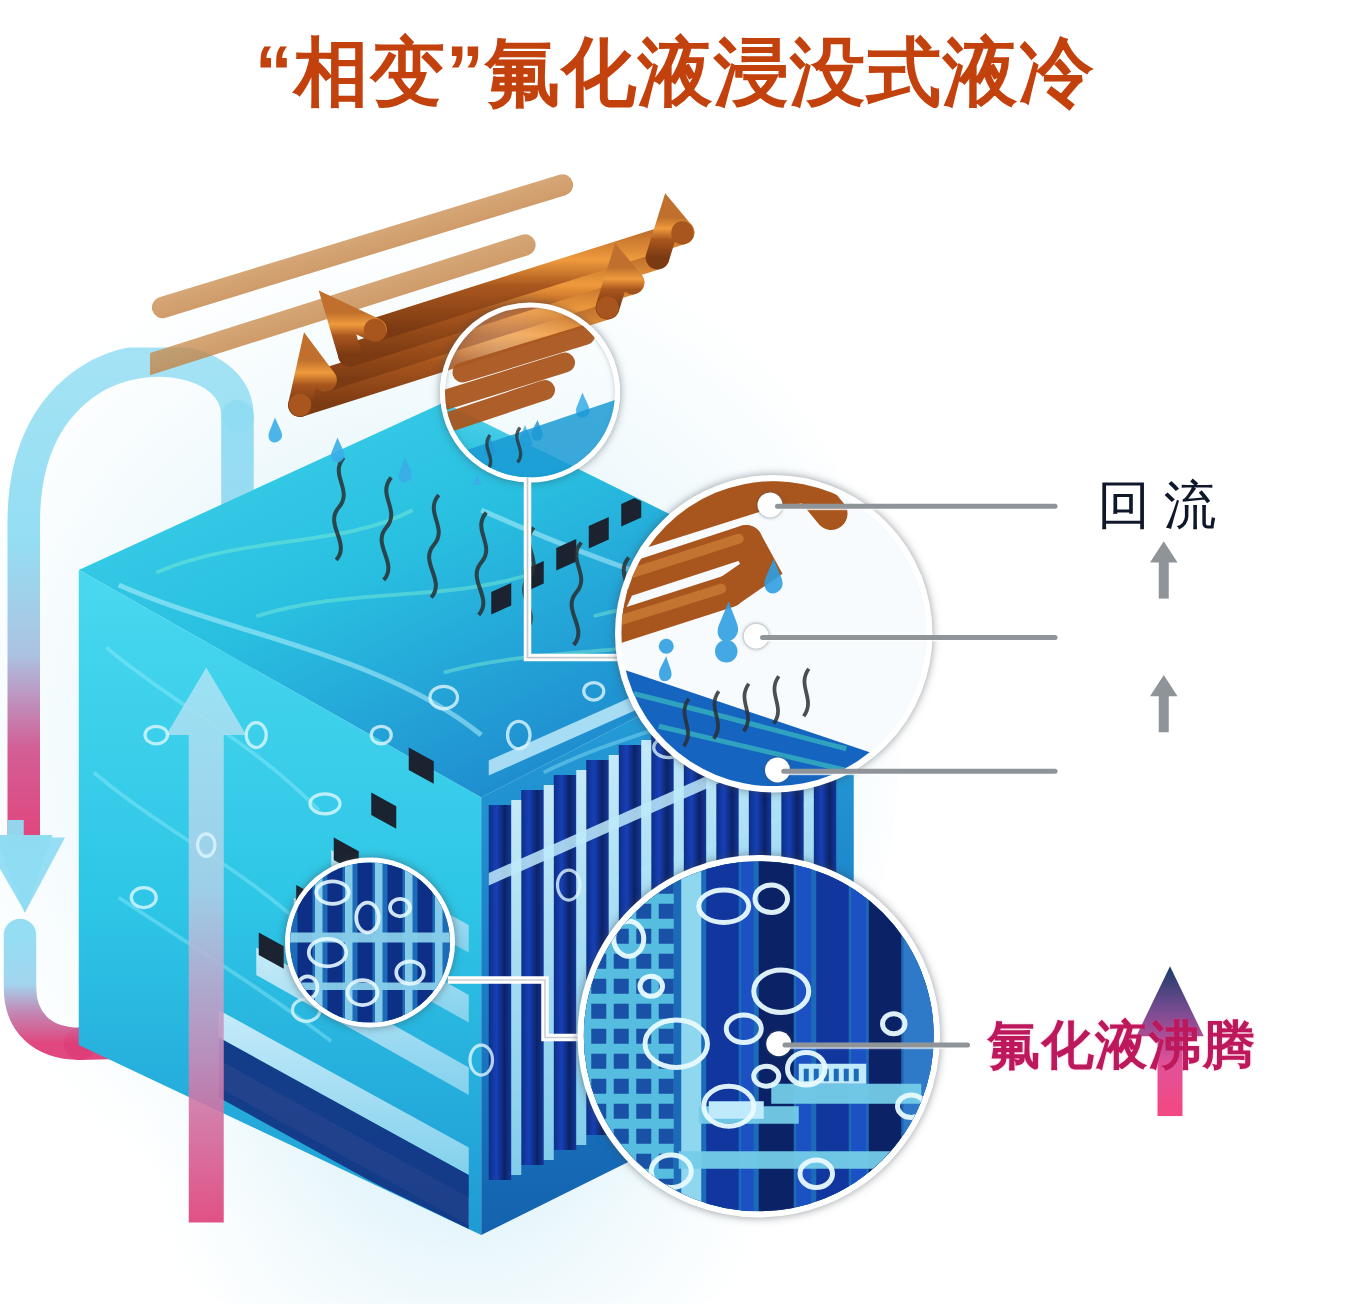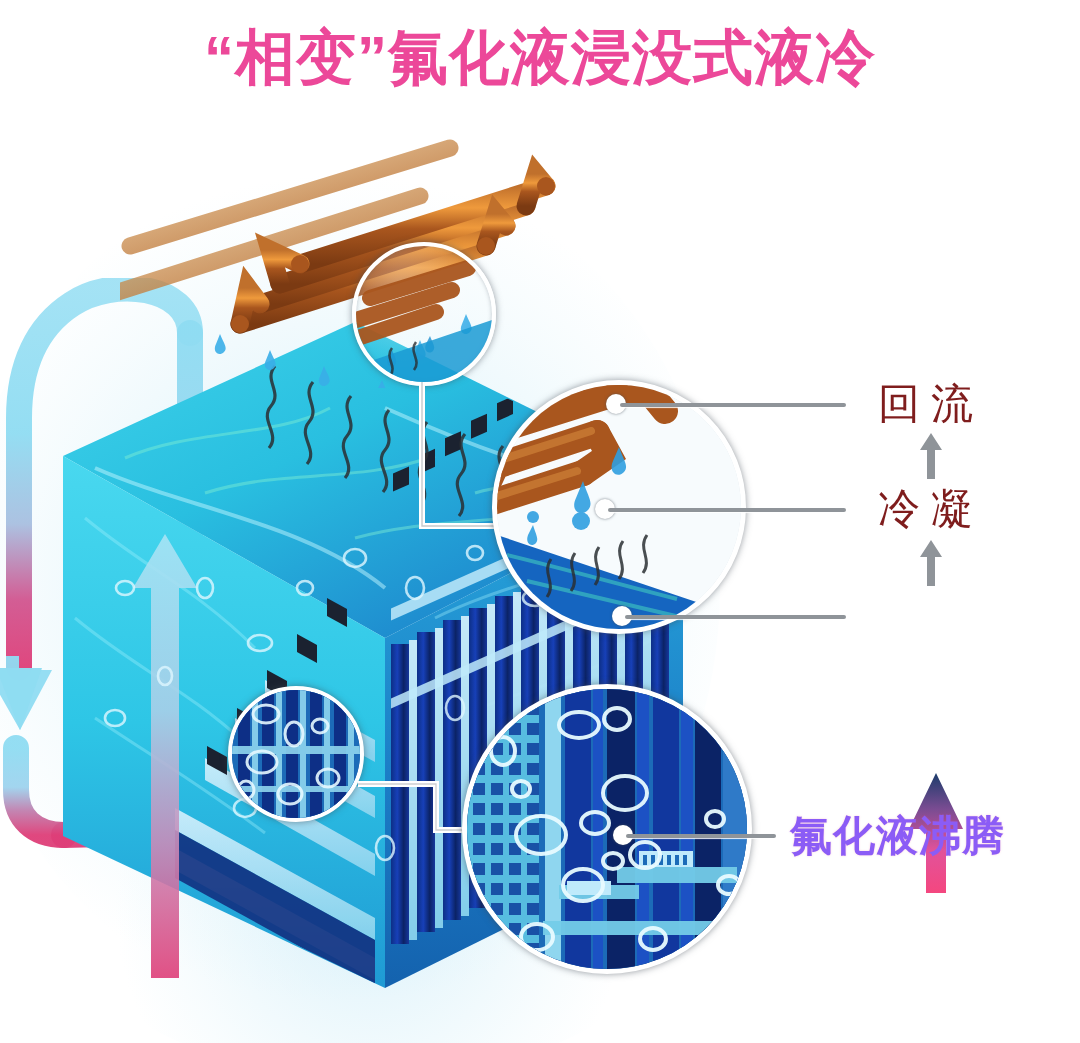"“相变”氟化液浸没式液冷" #title { color: #ec4899 -> #c2410c }
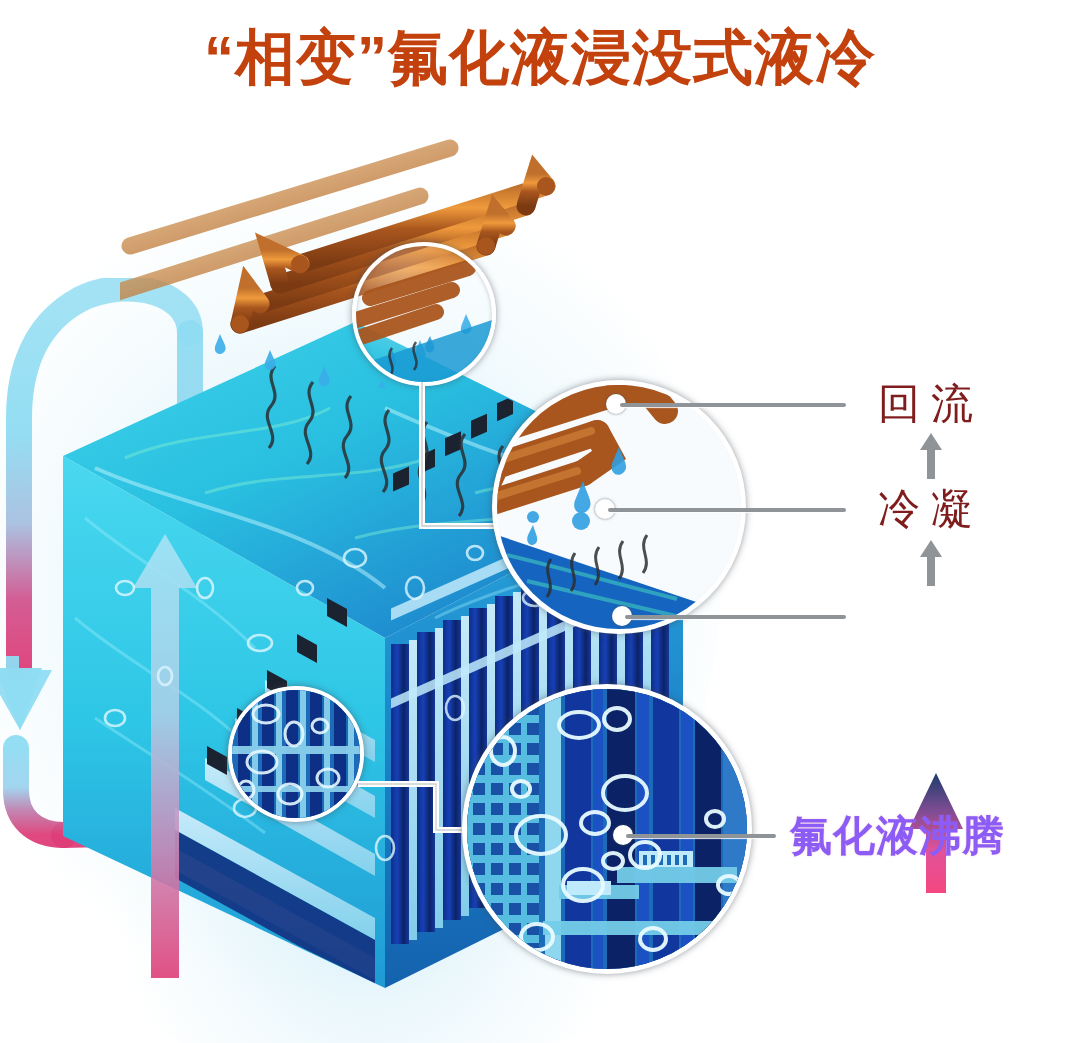"回流" .callout-label { color: #7f1d1d -> #0f172a }
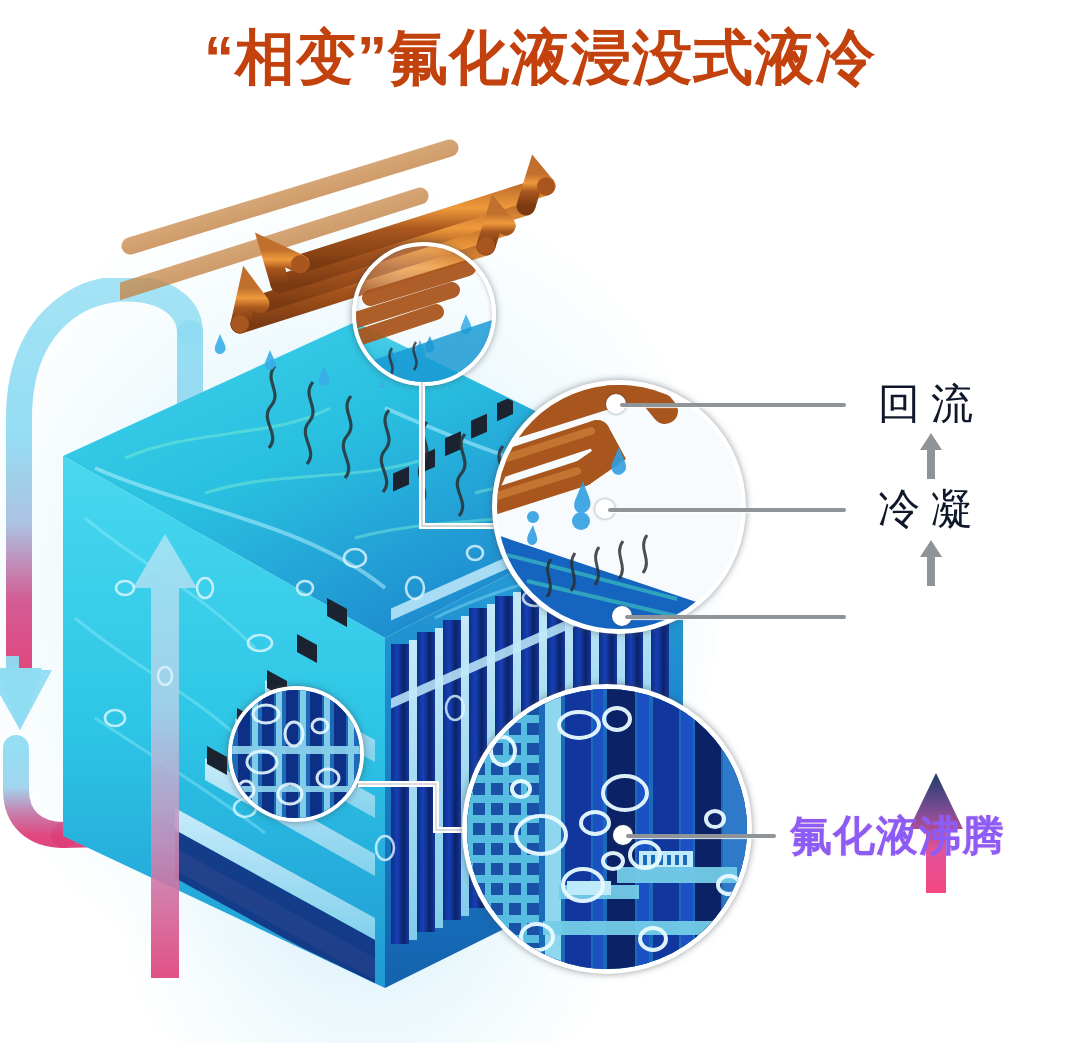"冷凝" div.callout-label { html: <div>冷凝</div> -> none }
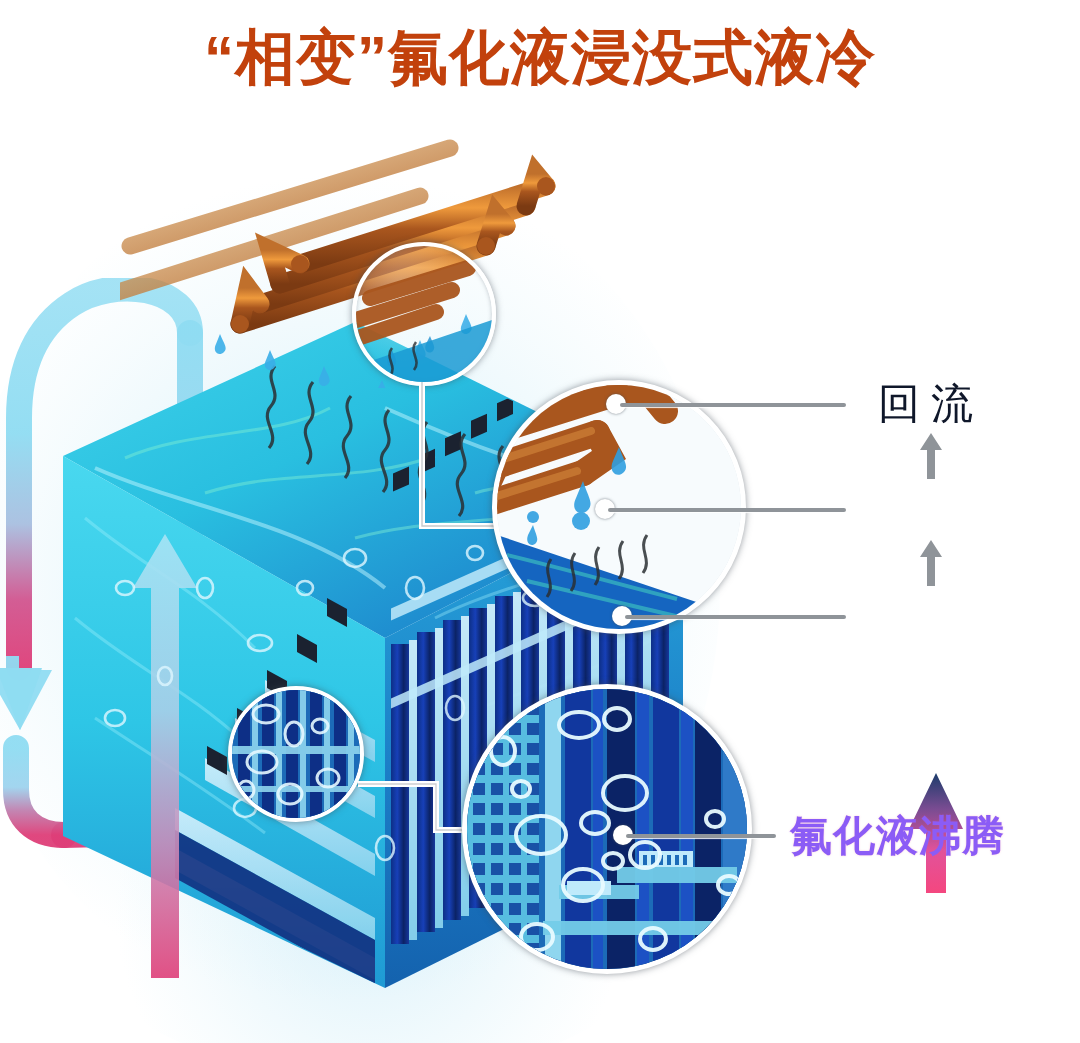"氟化液沸腾" #label-boil { color: #8b5cf6 -> #be185d }
